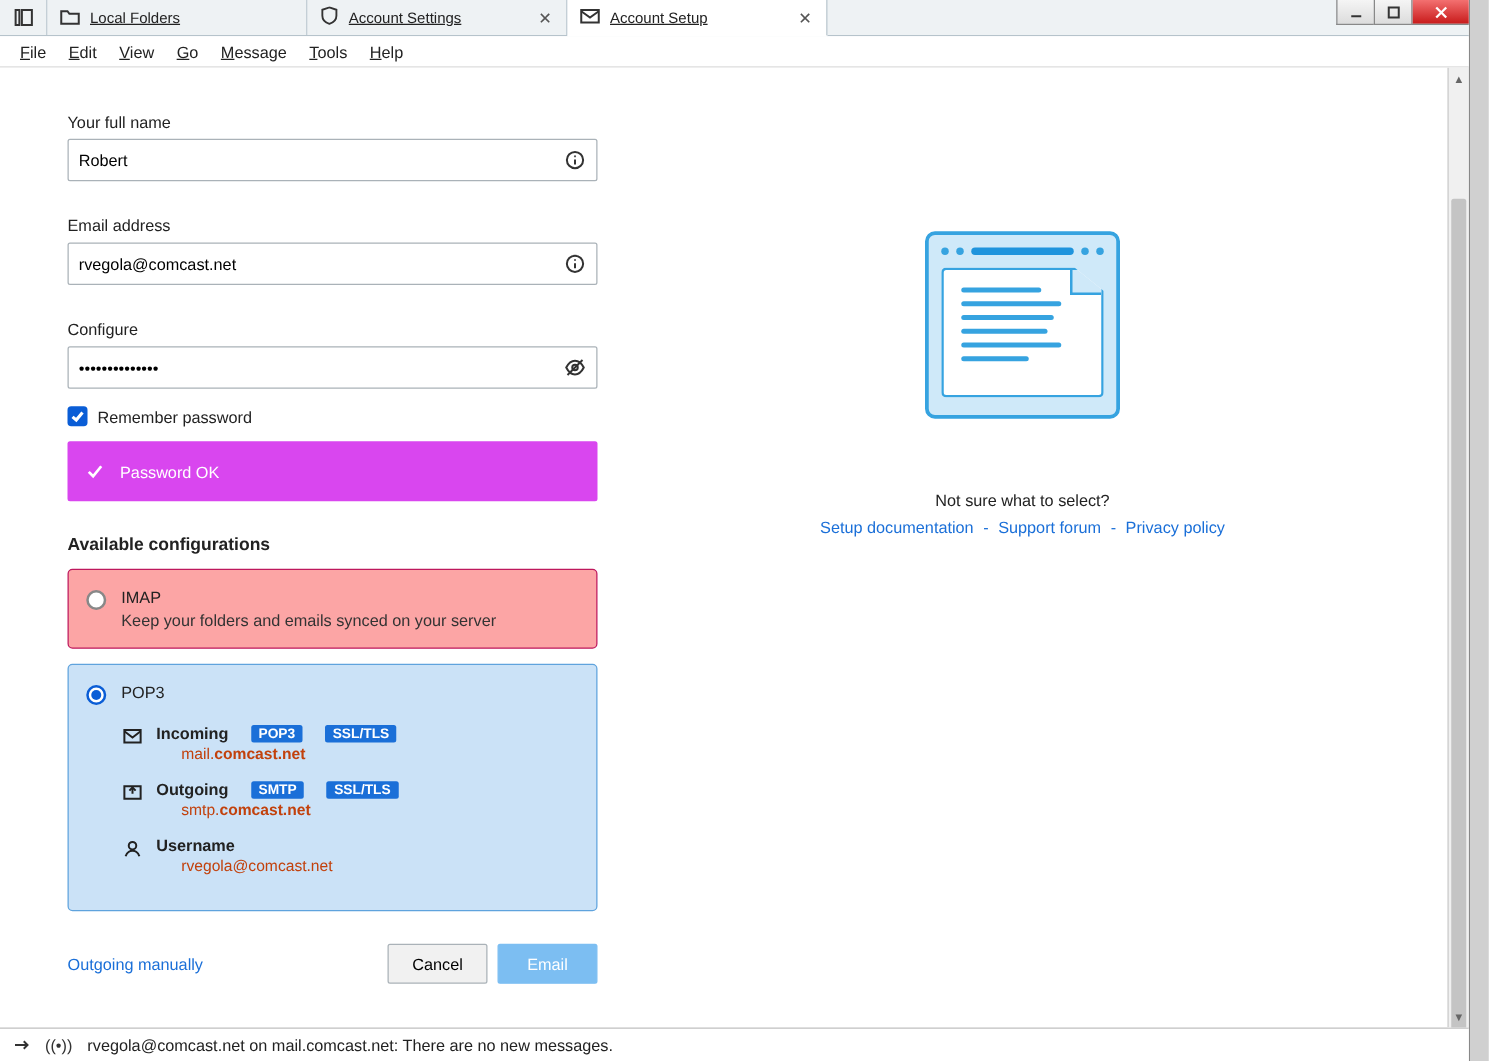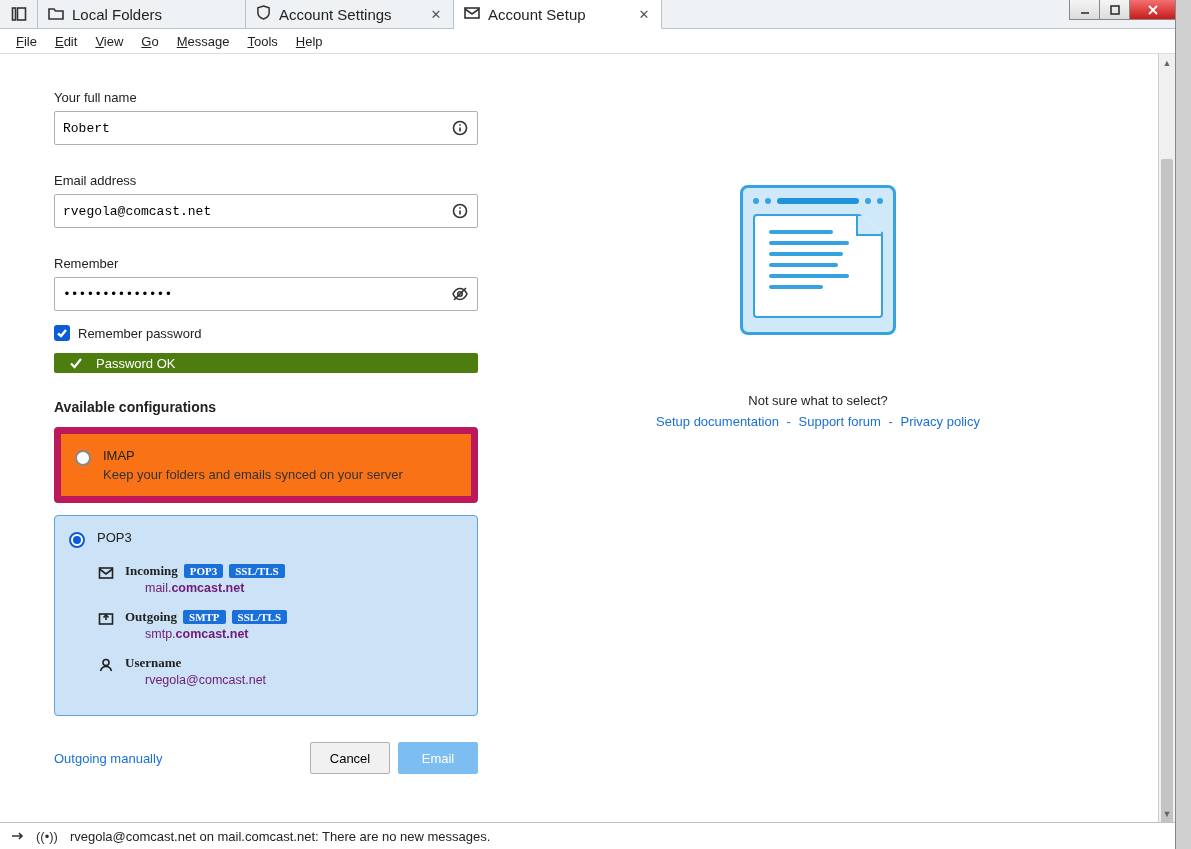"Local Folders" .tab .tlabel { font-size: 15px -> 12px; text-decoration: none -> underline }
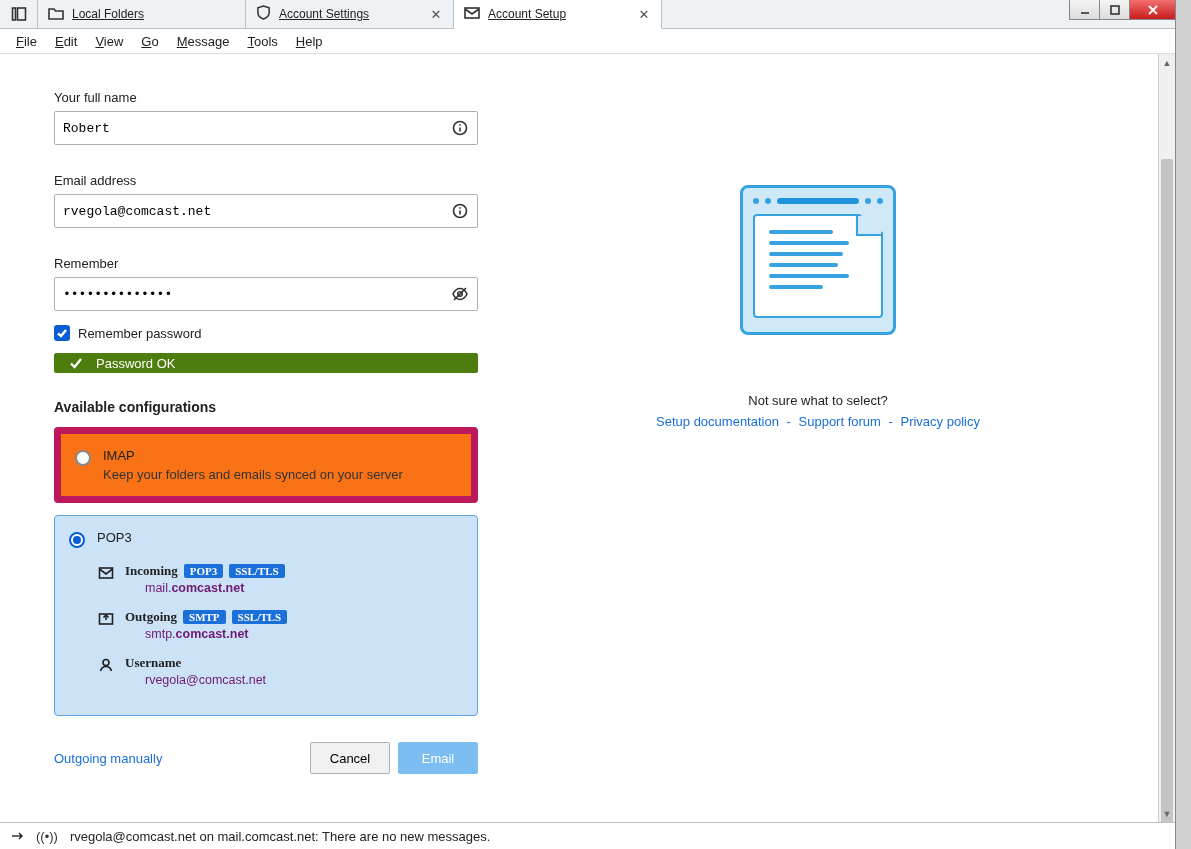"Robert" .finput-wrap input { font-family: Liberation Mono, monospace -> Liberation Sans, sans-serif }
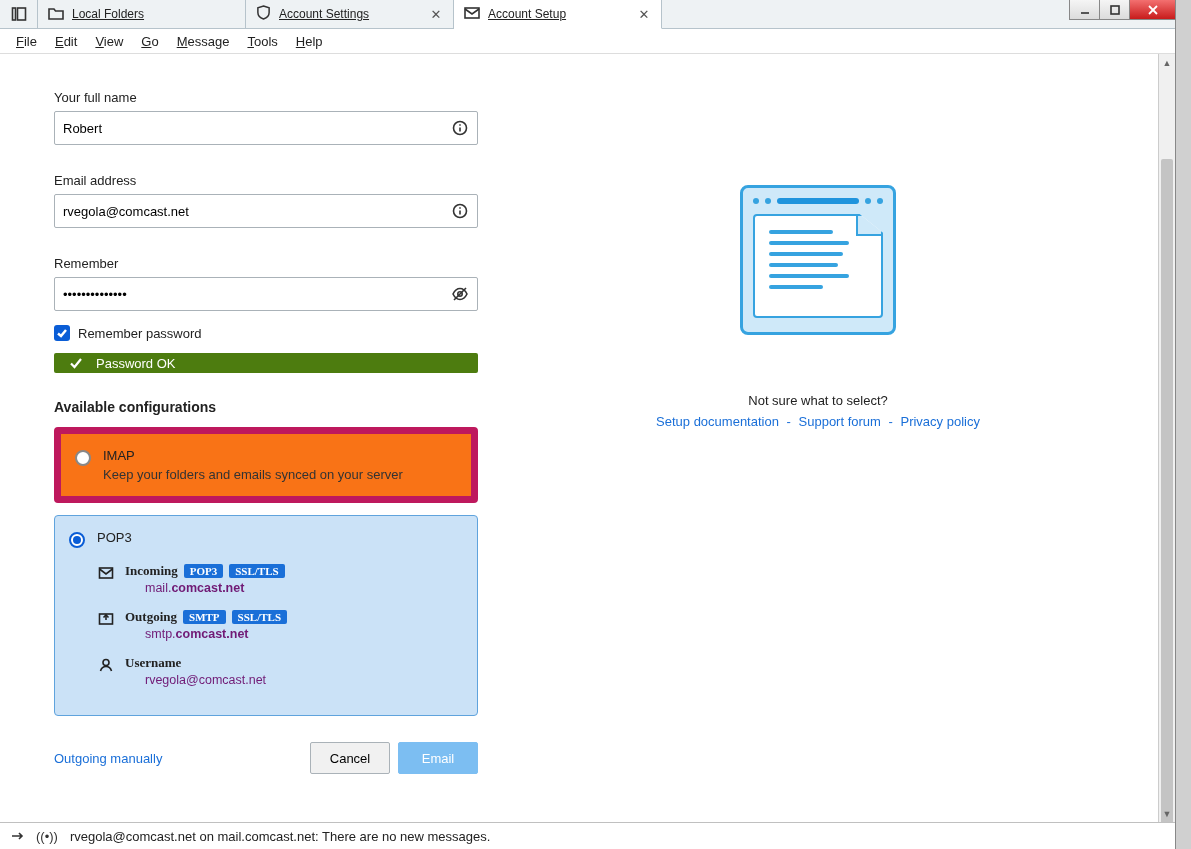"Remember" div.flabel { text: Remember -> Configure }
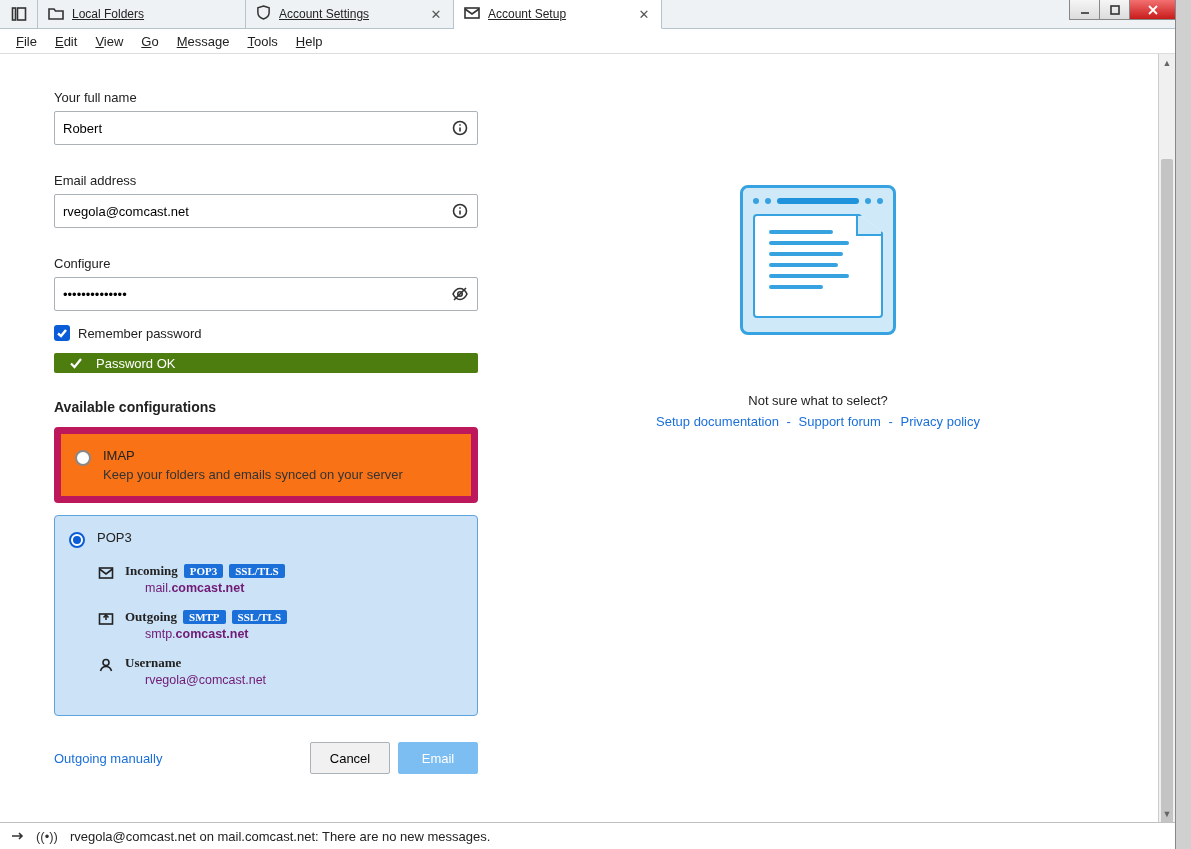"Password OK" .ok-bar { background: #4d7c0f -> #d946ef; height: 20px -> 48px }
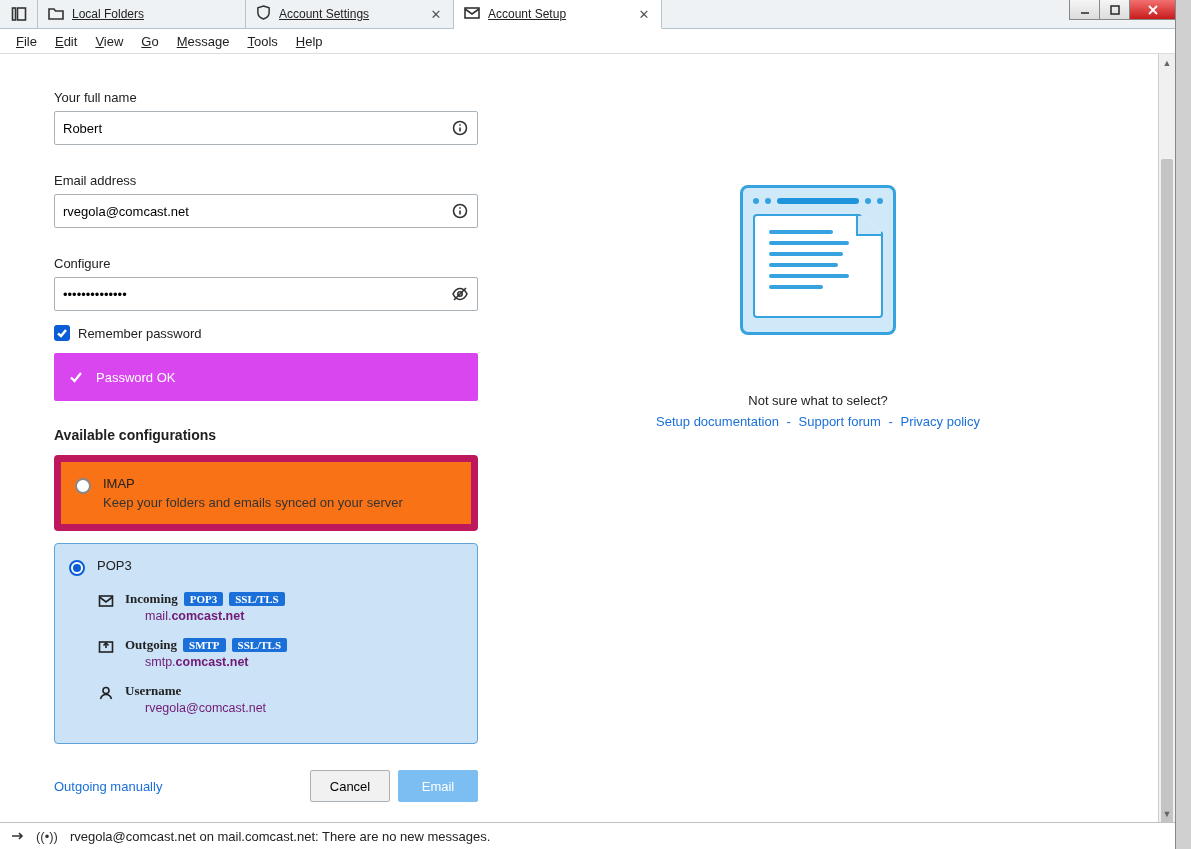"IMAP" .cfg-card { background: #f97316 -> #fca5a5; border: 7px solid #be185d -> 1px solid #be185d }
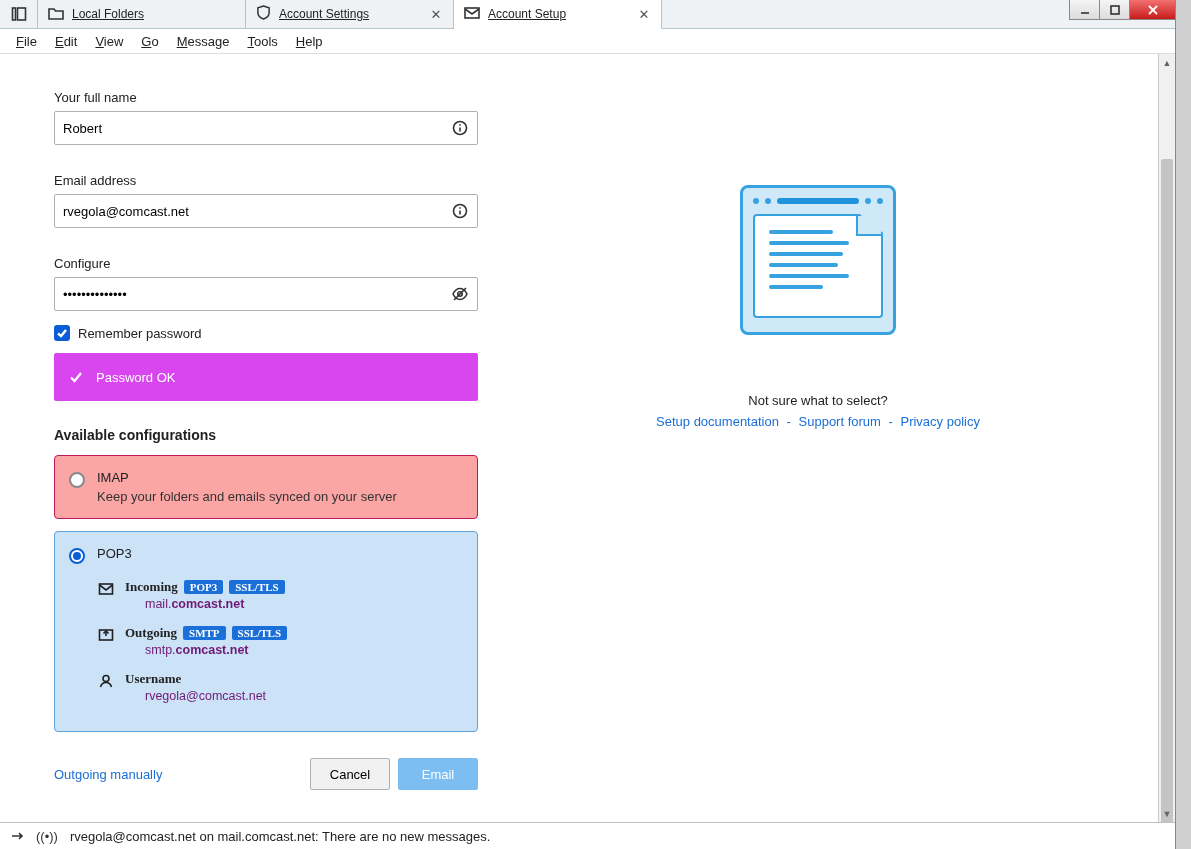"Incoming" .dheader { font-family: Liberation Serif, serif -> none; gap: 6px -> 18px }
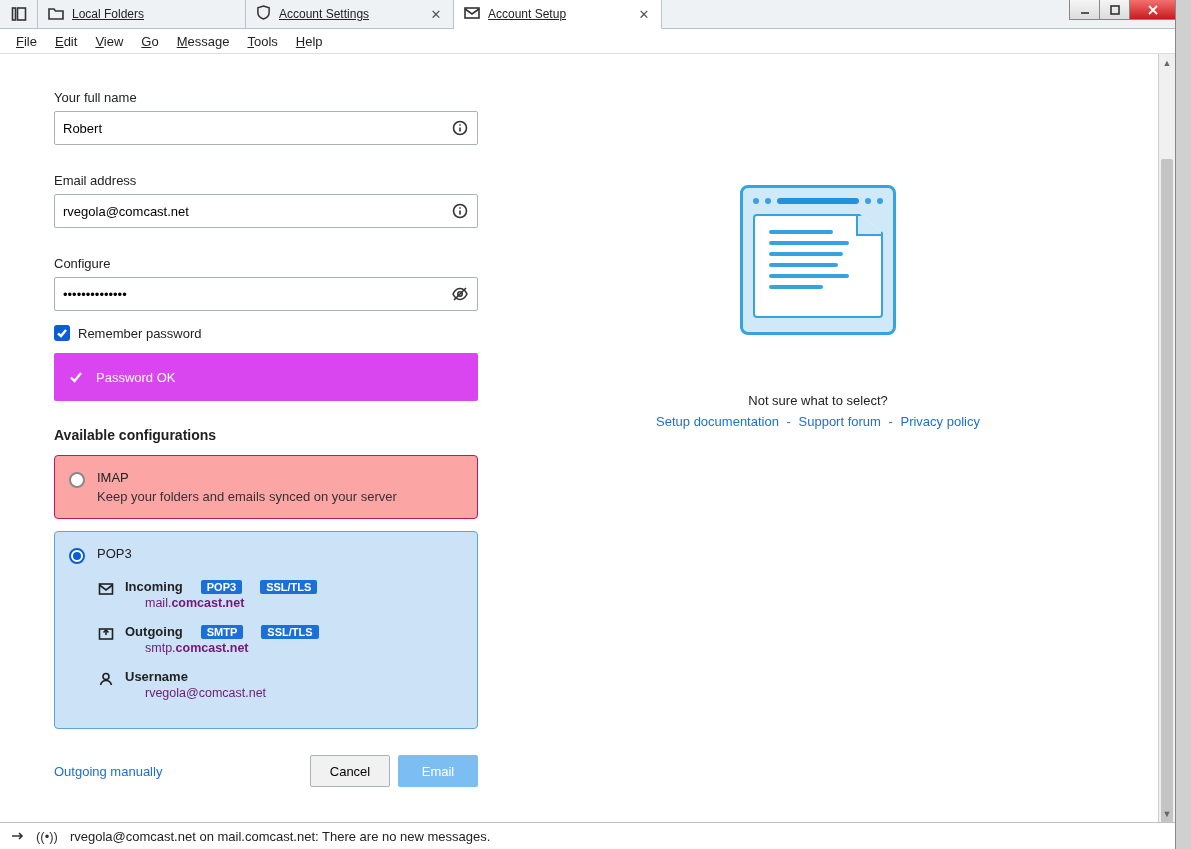"mail.comcast.net" .dsub { color: #701a75 -> #c2410c }
